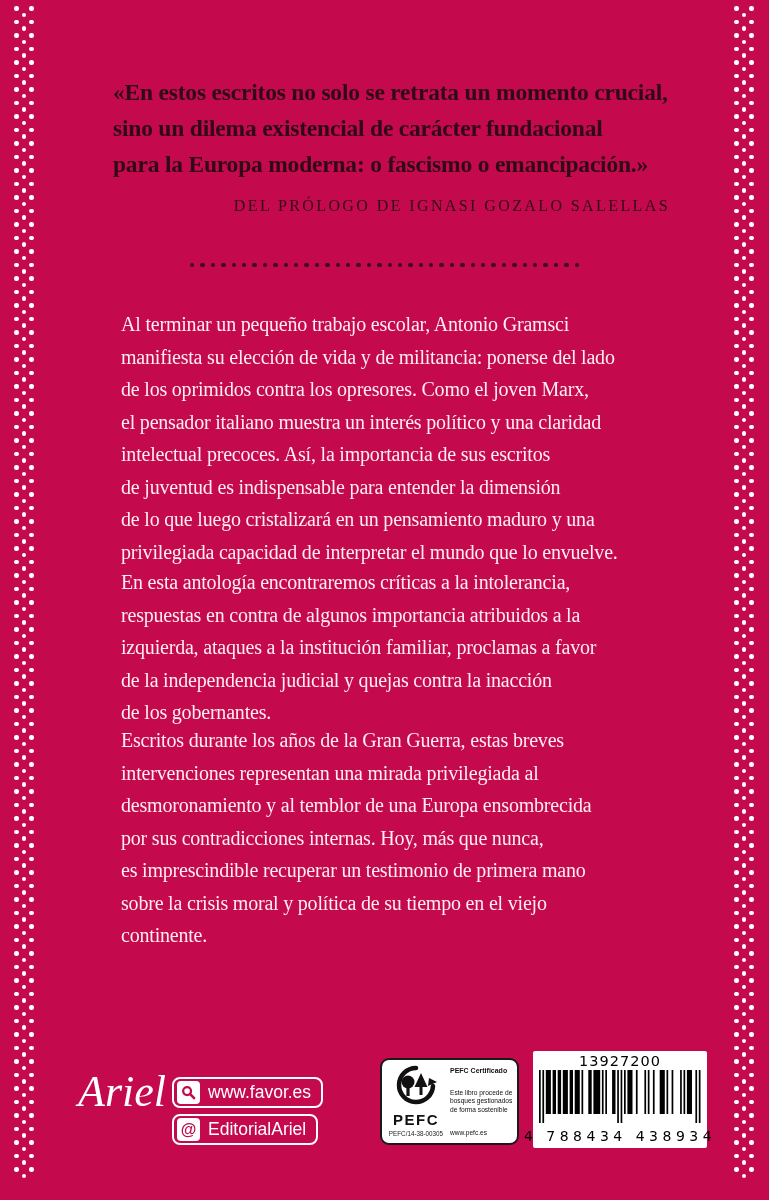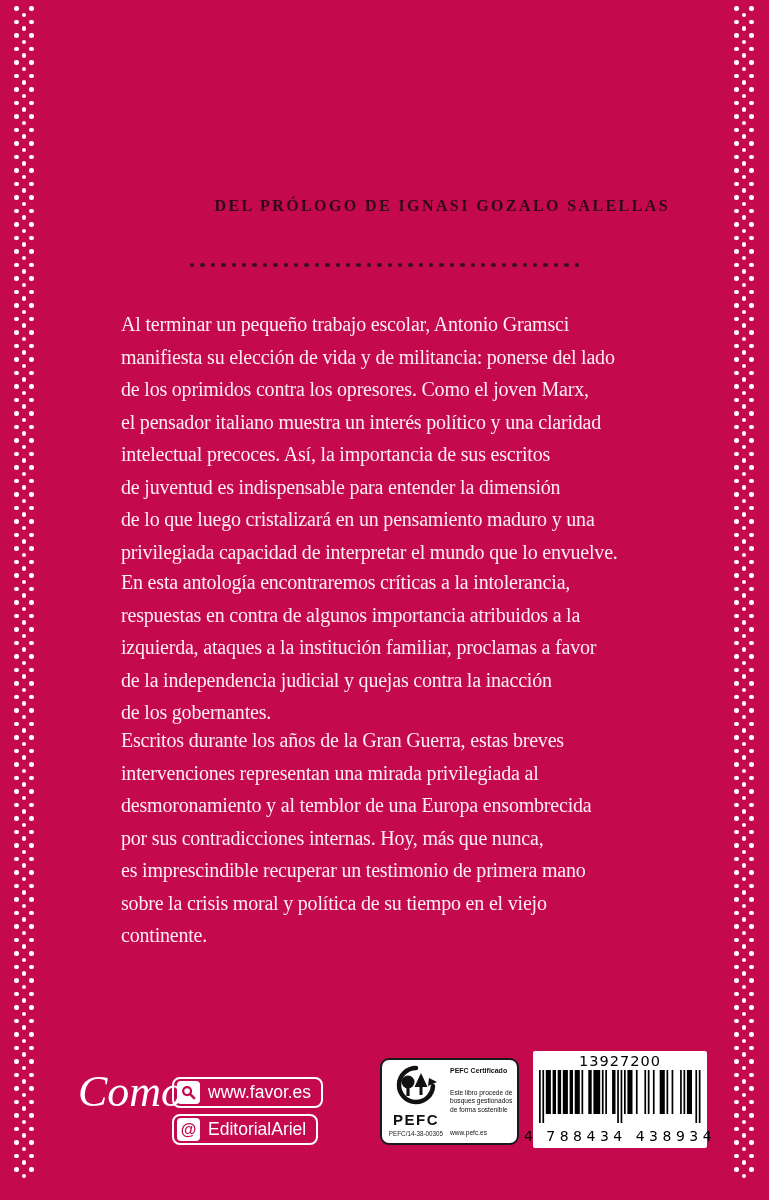"«En estos escritos no solo" div.quote { html: none -> <div>«En estos escritos no solo se retrata un momento crucial, sino un dilema existencial de carácter fundacional para la Europa moderna: o fascismo o emancipación.»</div> }
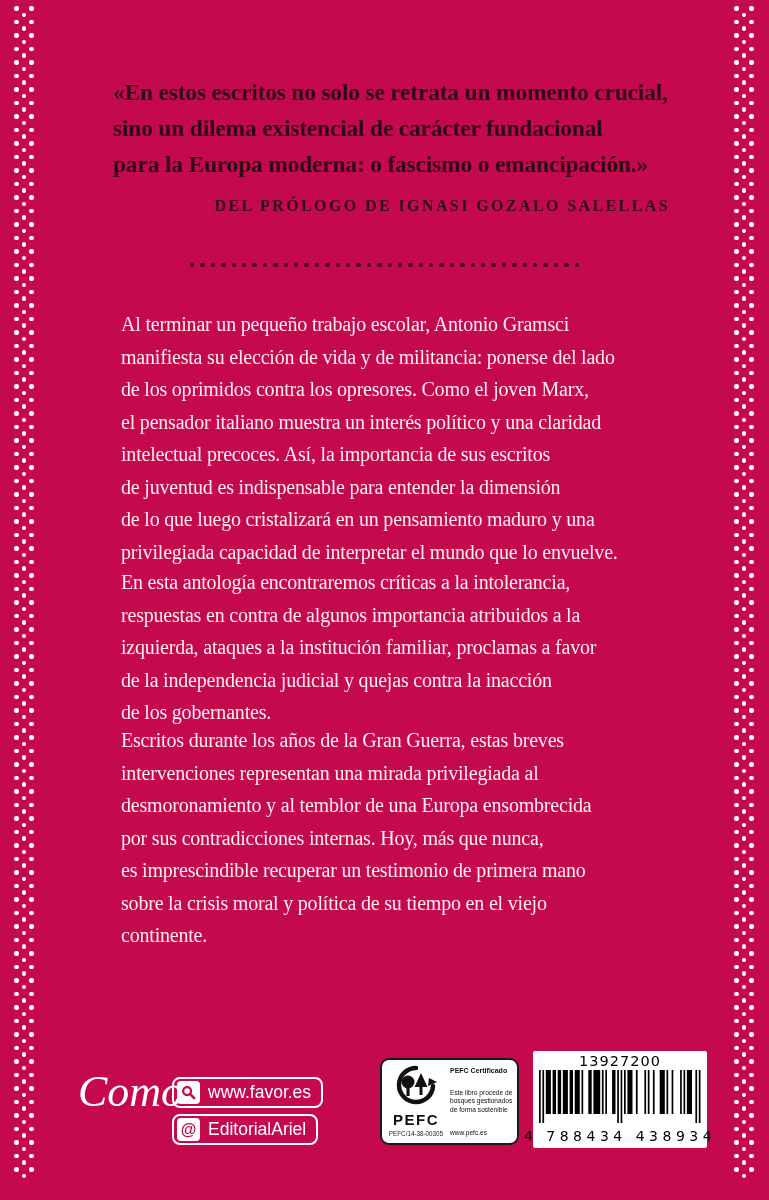"DEL PRÓLOGO DE IGNASI GOZALO" .attribution { font-weight: bold -> normal }
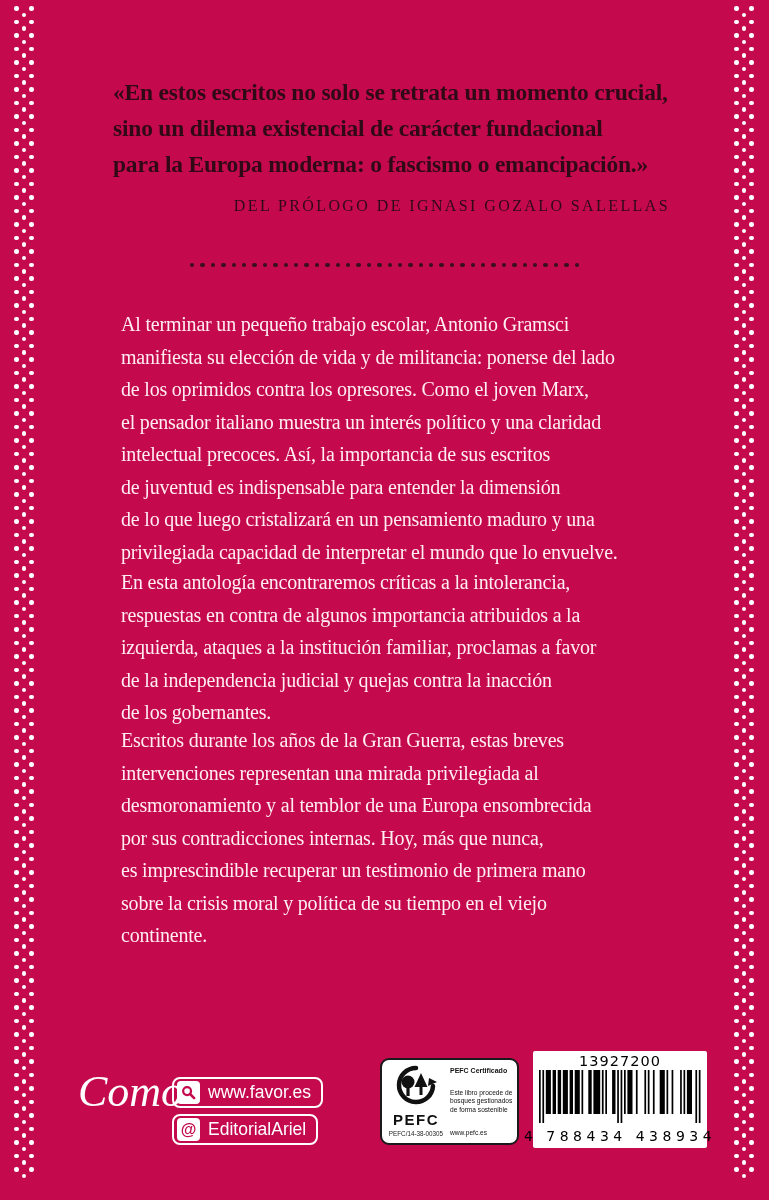"Como" div.ariel-logo { text: Como -> Ariel }
